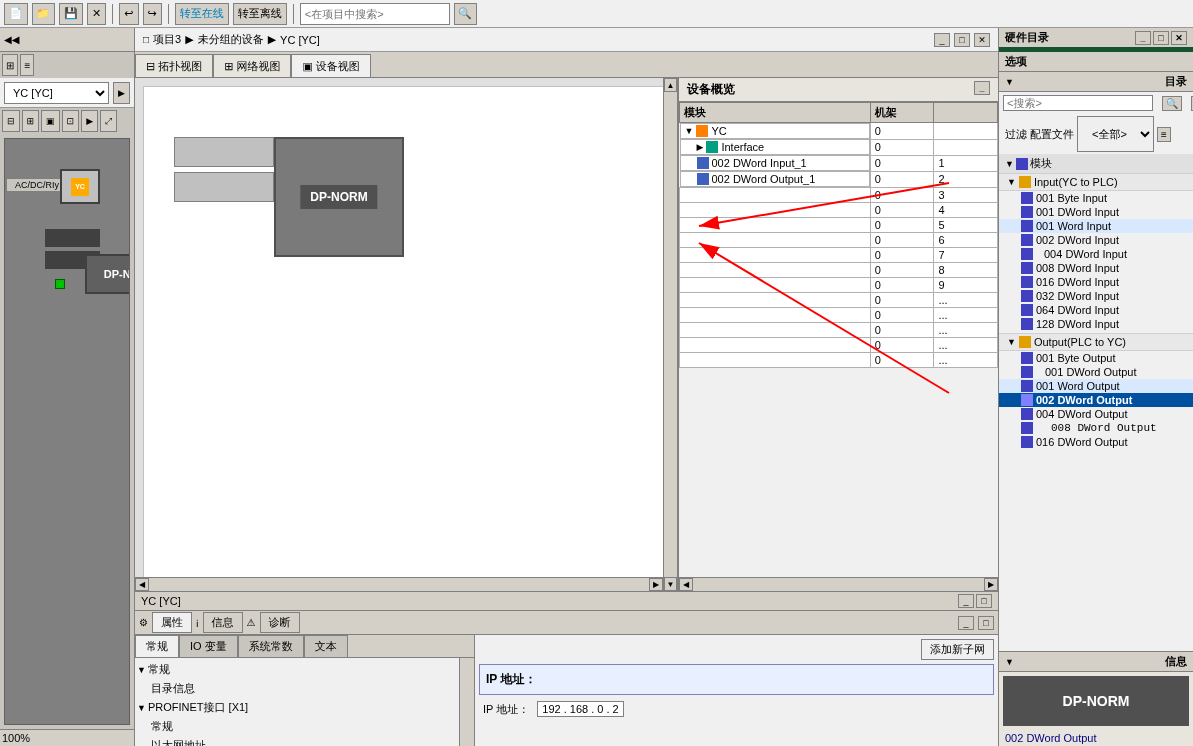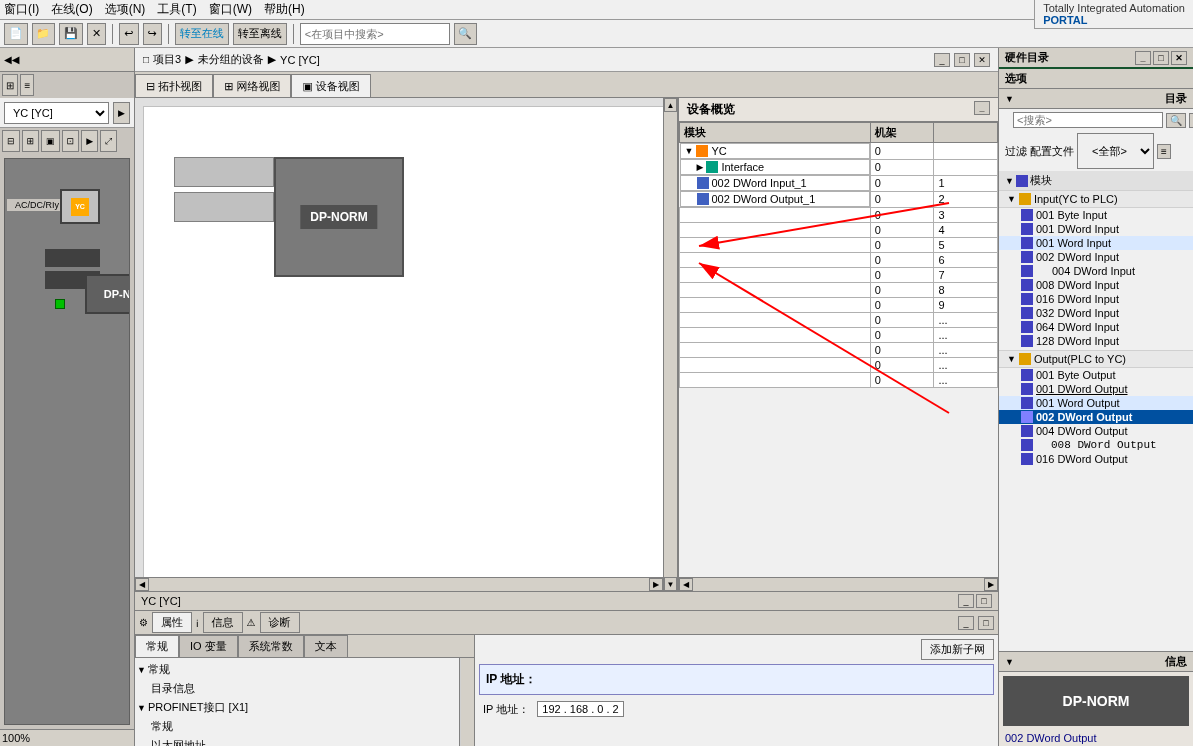"窗口(I)" div.menu-bar { html: <div> <span>窗口(I)</span> <span>在线(O)</span> <span>选项(N)</span> <span>工具(T)</span> <span>窗口(W)</span> <span>帮助(H)</span> <div></div> <div> <div>Totally Integrated Automation</div> <div>PORTAL</div> </div> </div> -> none }
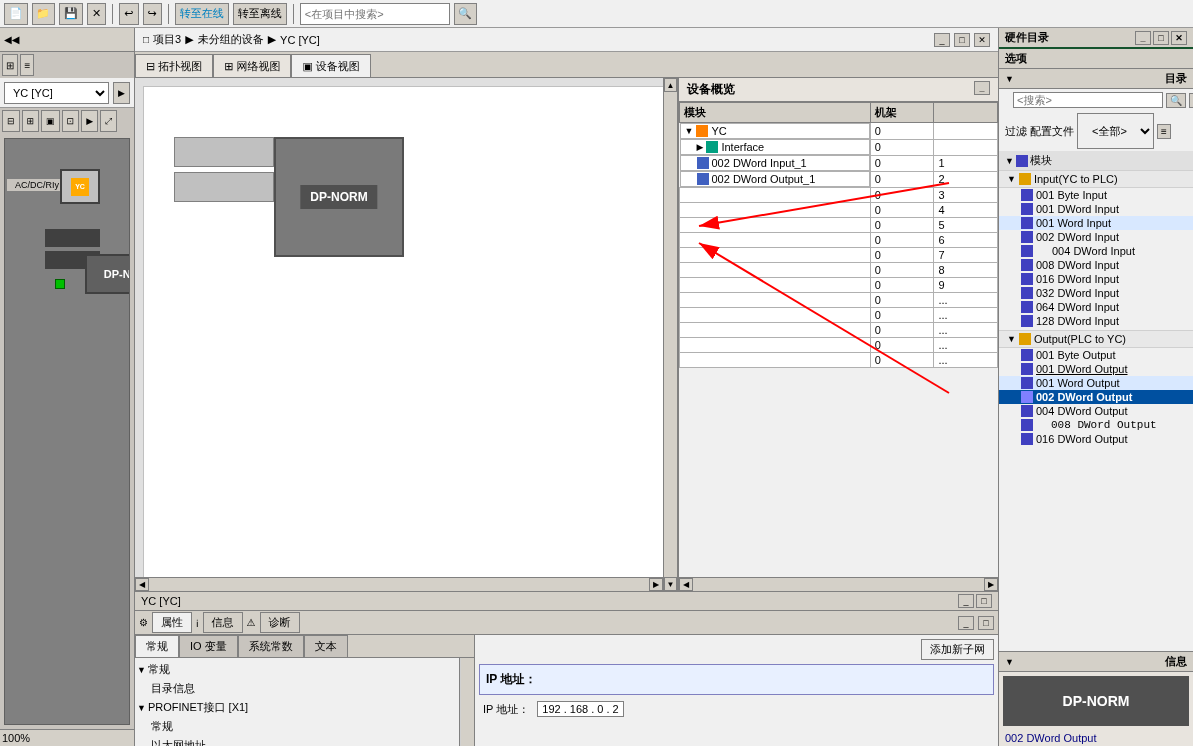"硬件目录" .catalog-title { border-bottom: 2px solid #14532d -> 5px solid #14532d }
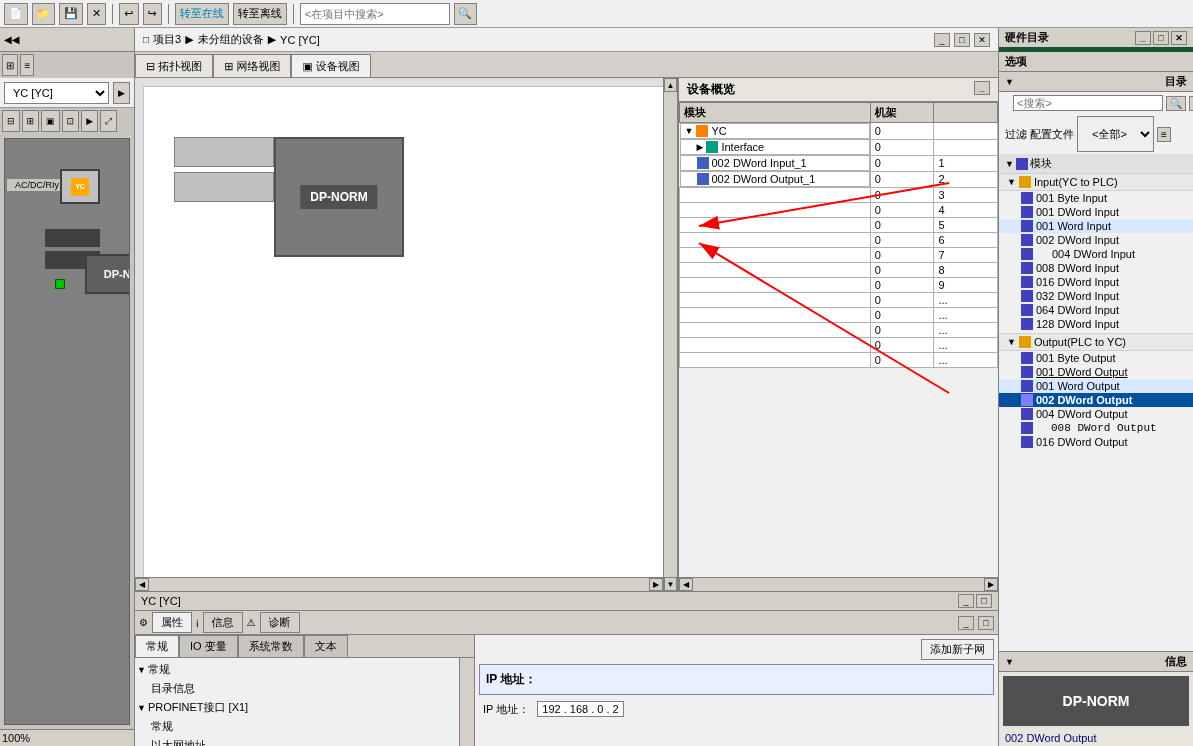"<搜索>" .catalog-search { gap: 3px -> 9px; padding: 3px 14px -> 3px 4px }
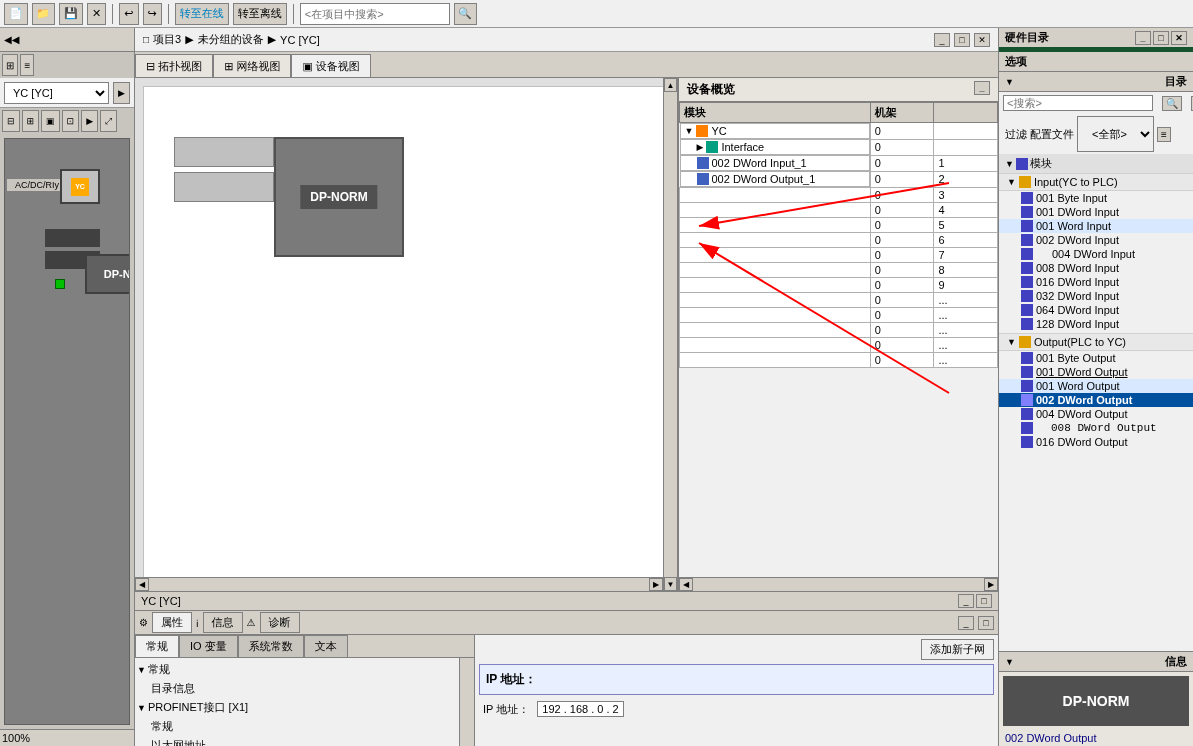"004 DWord Input" div { gap: 19px -> 11px }
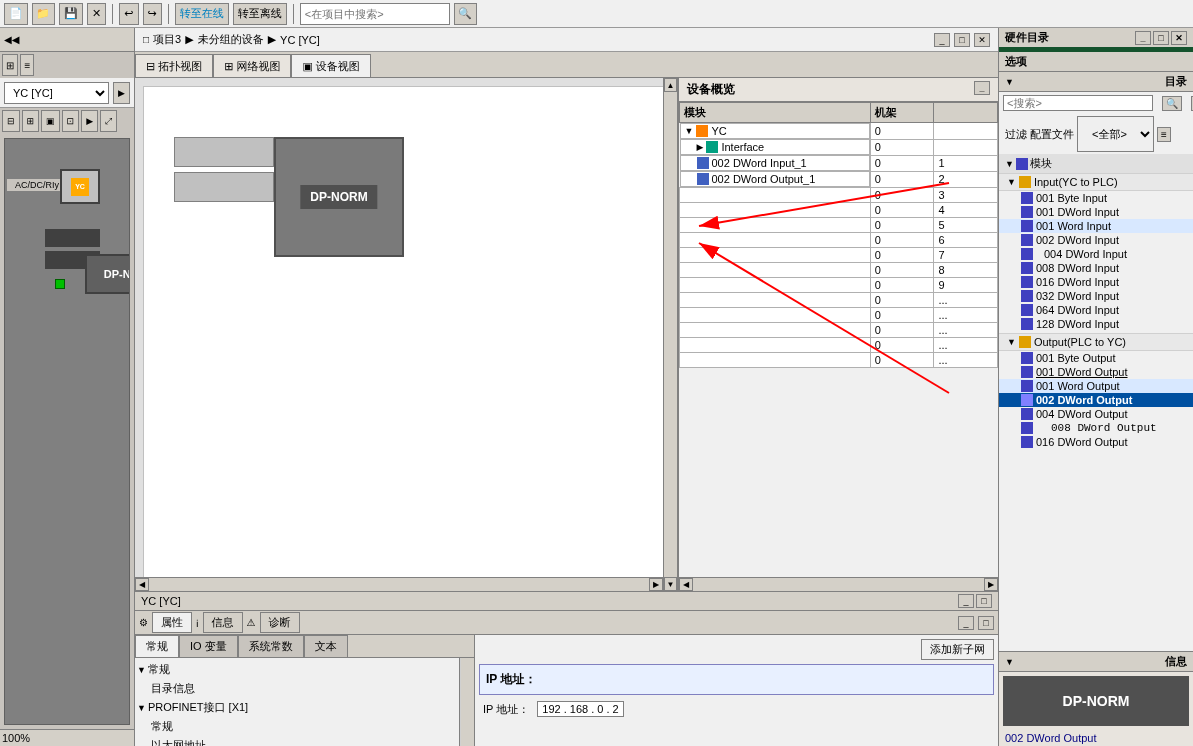"001 DWord Output" div { gap: 3px -> 12px; text-decoration: underline -> none }
